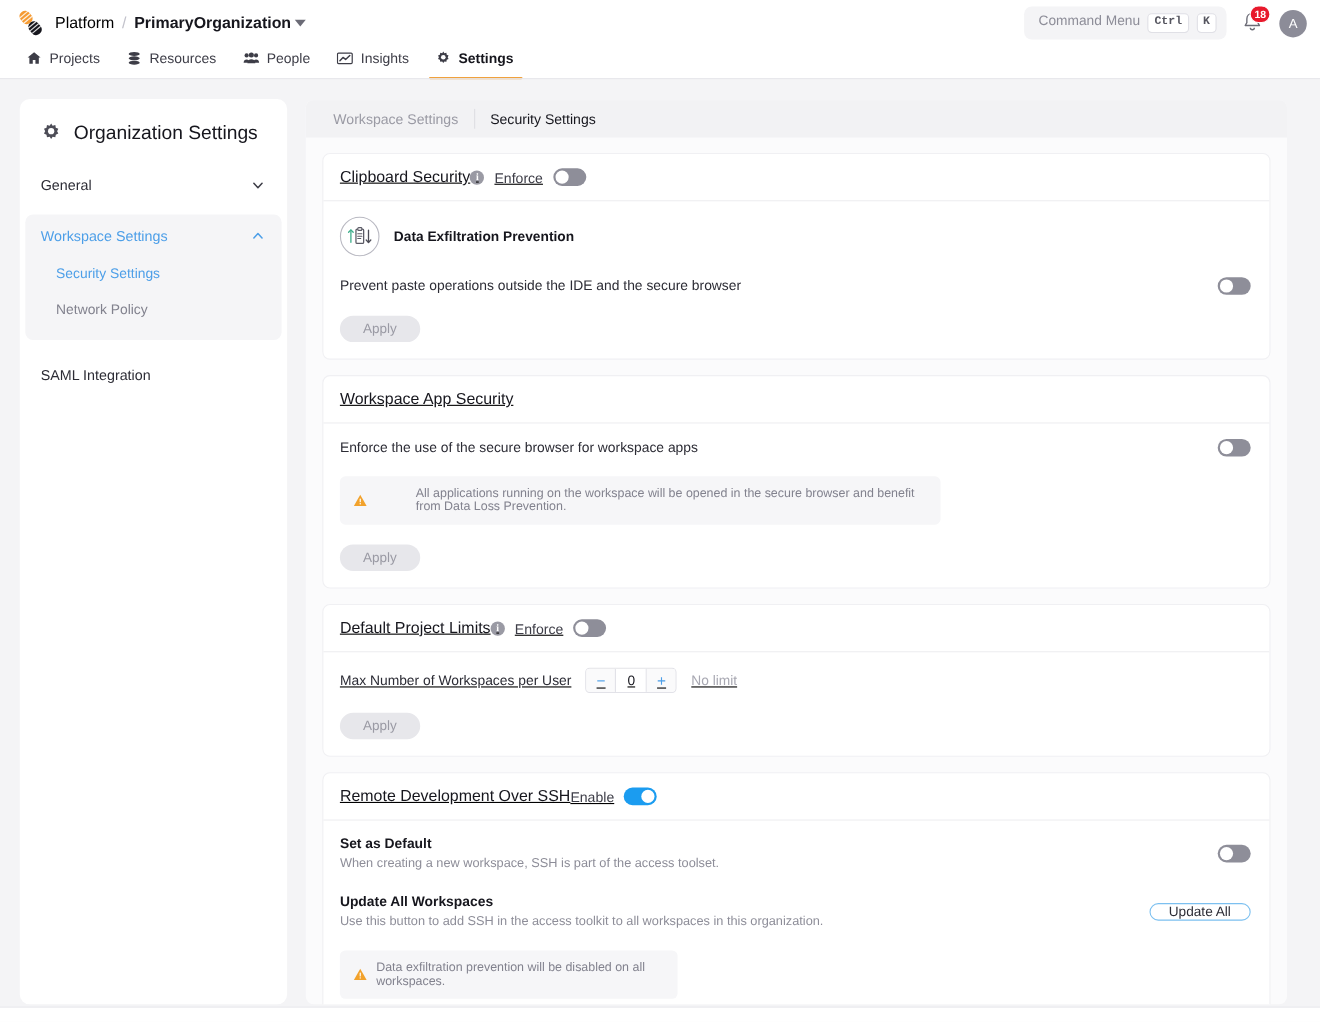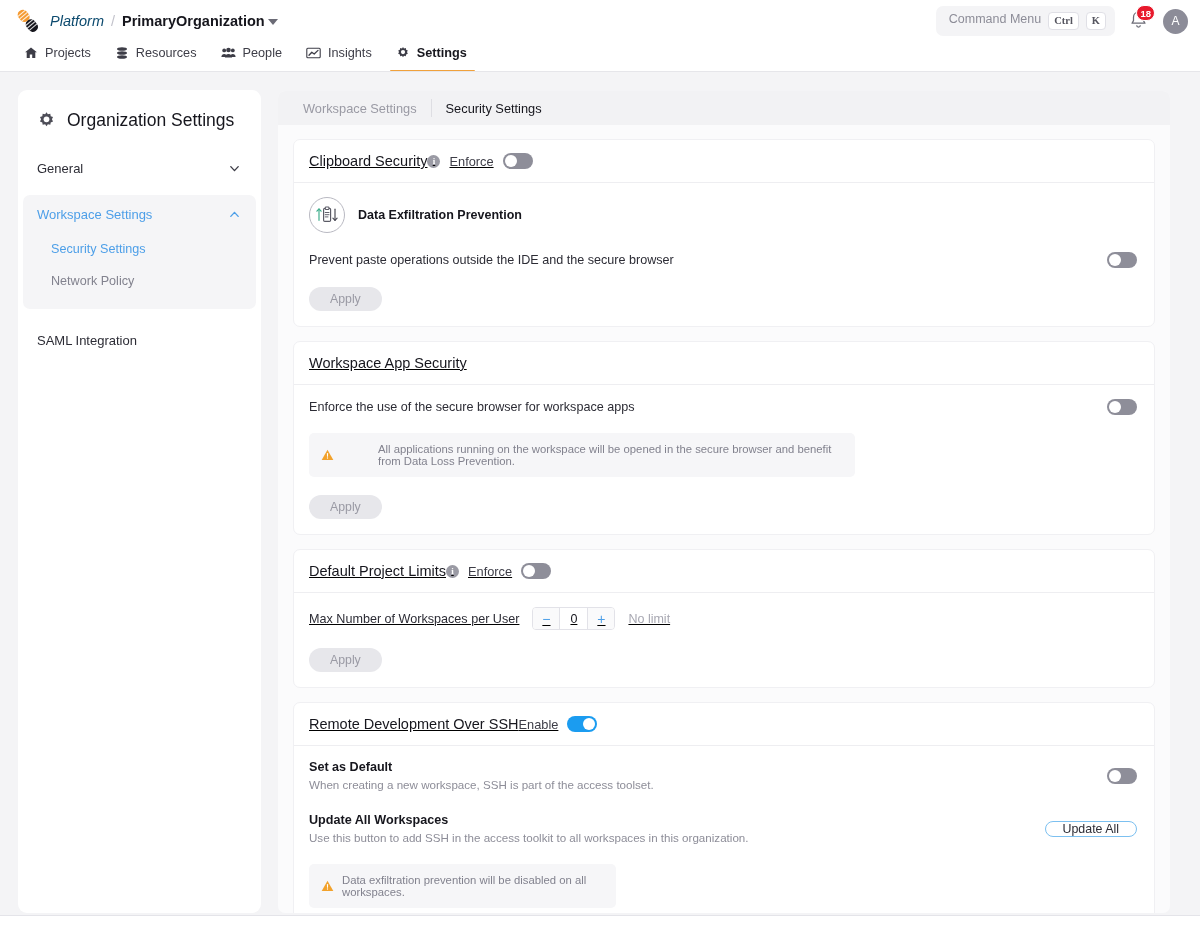"Platform" .crumb-muted { color: #0c4a6e -> #000000; font-style: italic -> none }
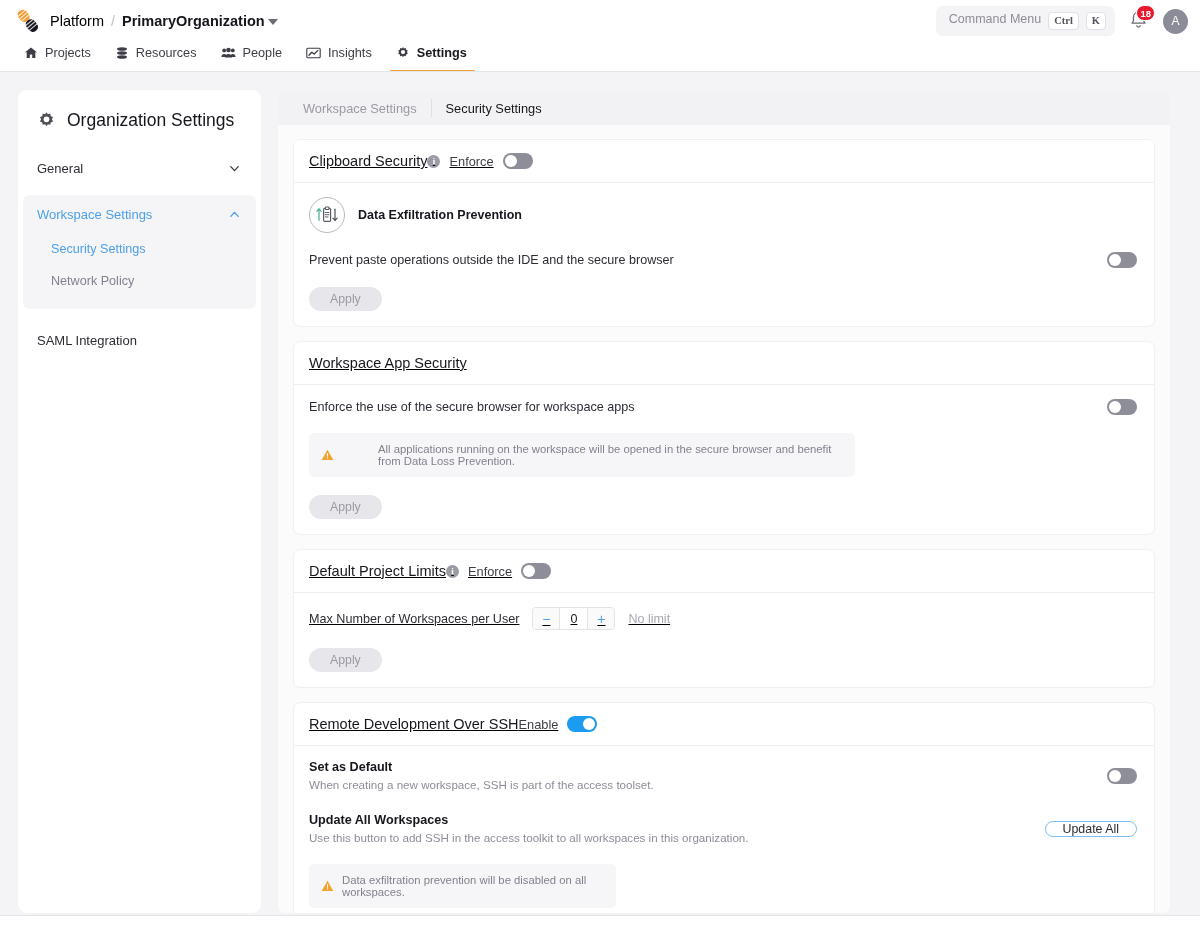"Ctrl" .kbd { font-family: Liberation Serif, serif -> Liberation Mono, monospace }
